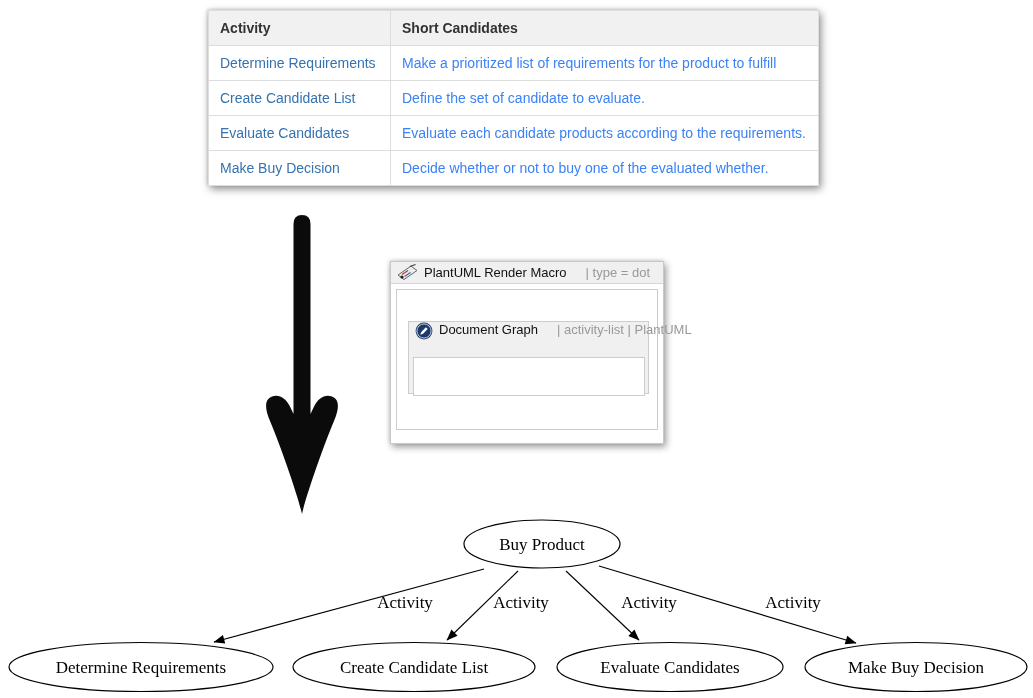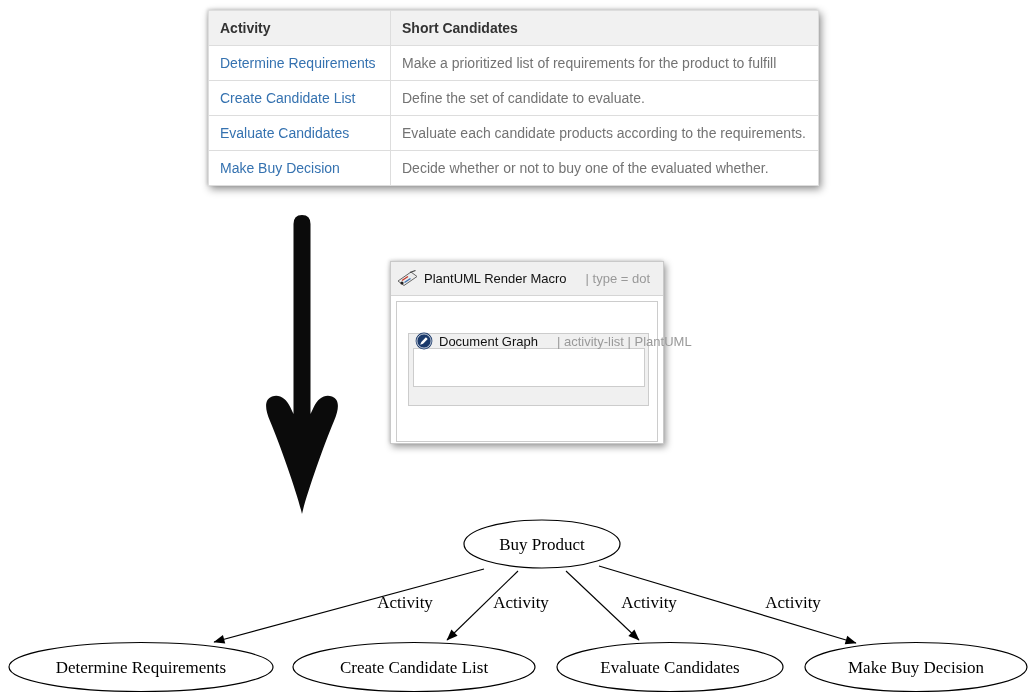"Make a prioritized list of" table.activity td.desc { color: #737373 -> #3b82f6 }
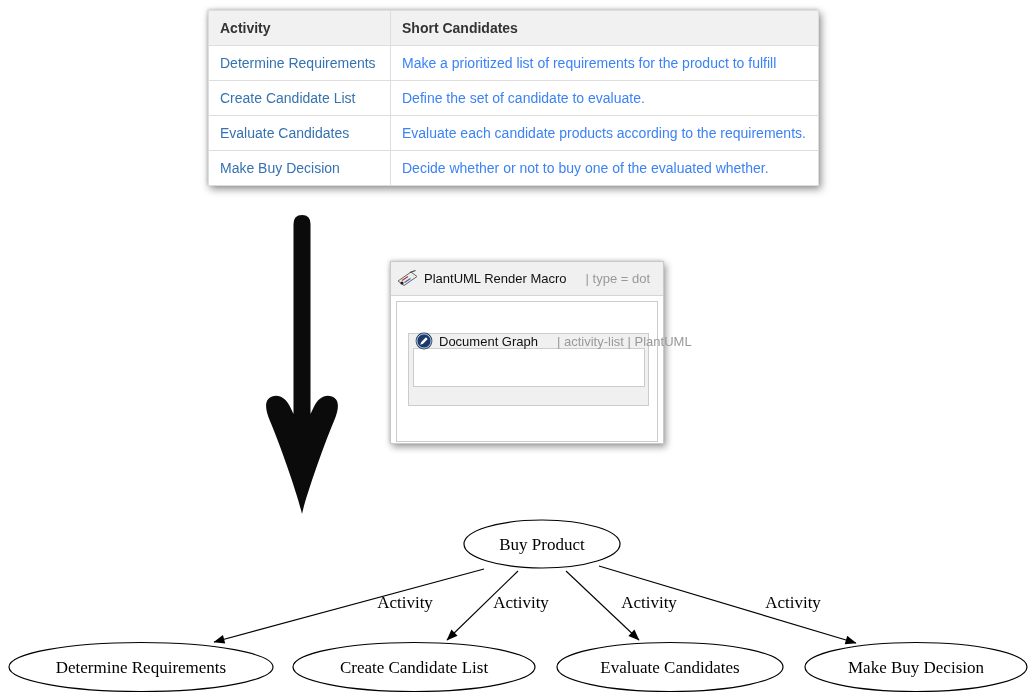"PlantUML Render Macro" .macro-header { height: 34px -> 22px }
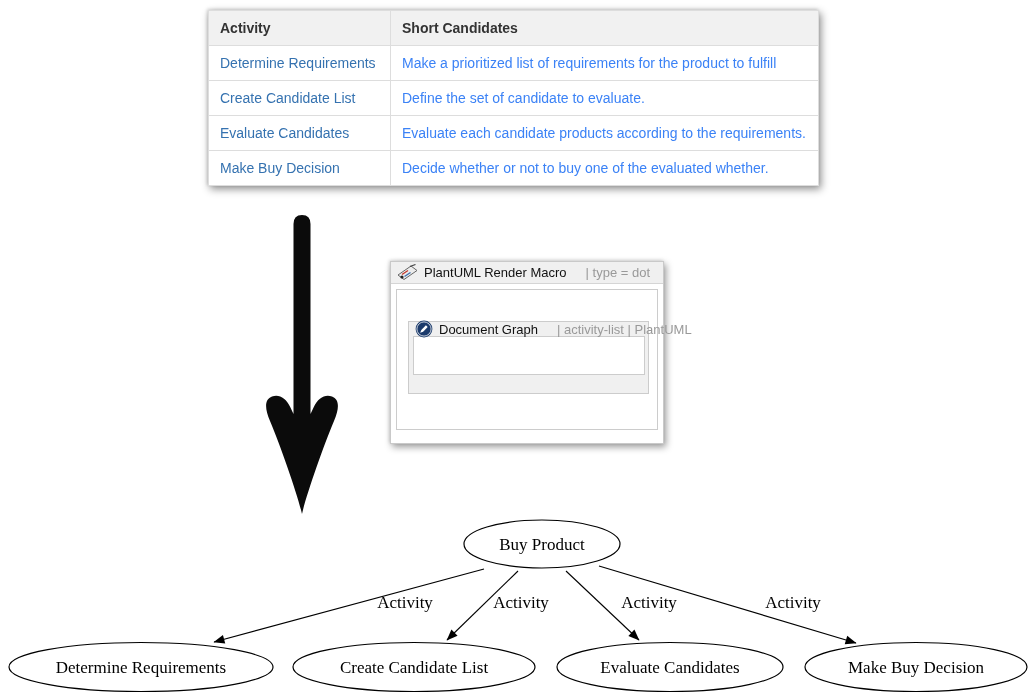"Document Graph" .nested-header { align-items: center -> none; height: 14px -> 35px }
